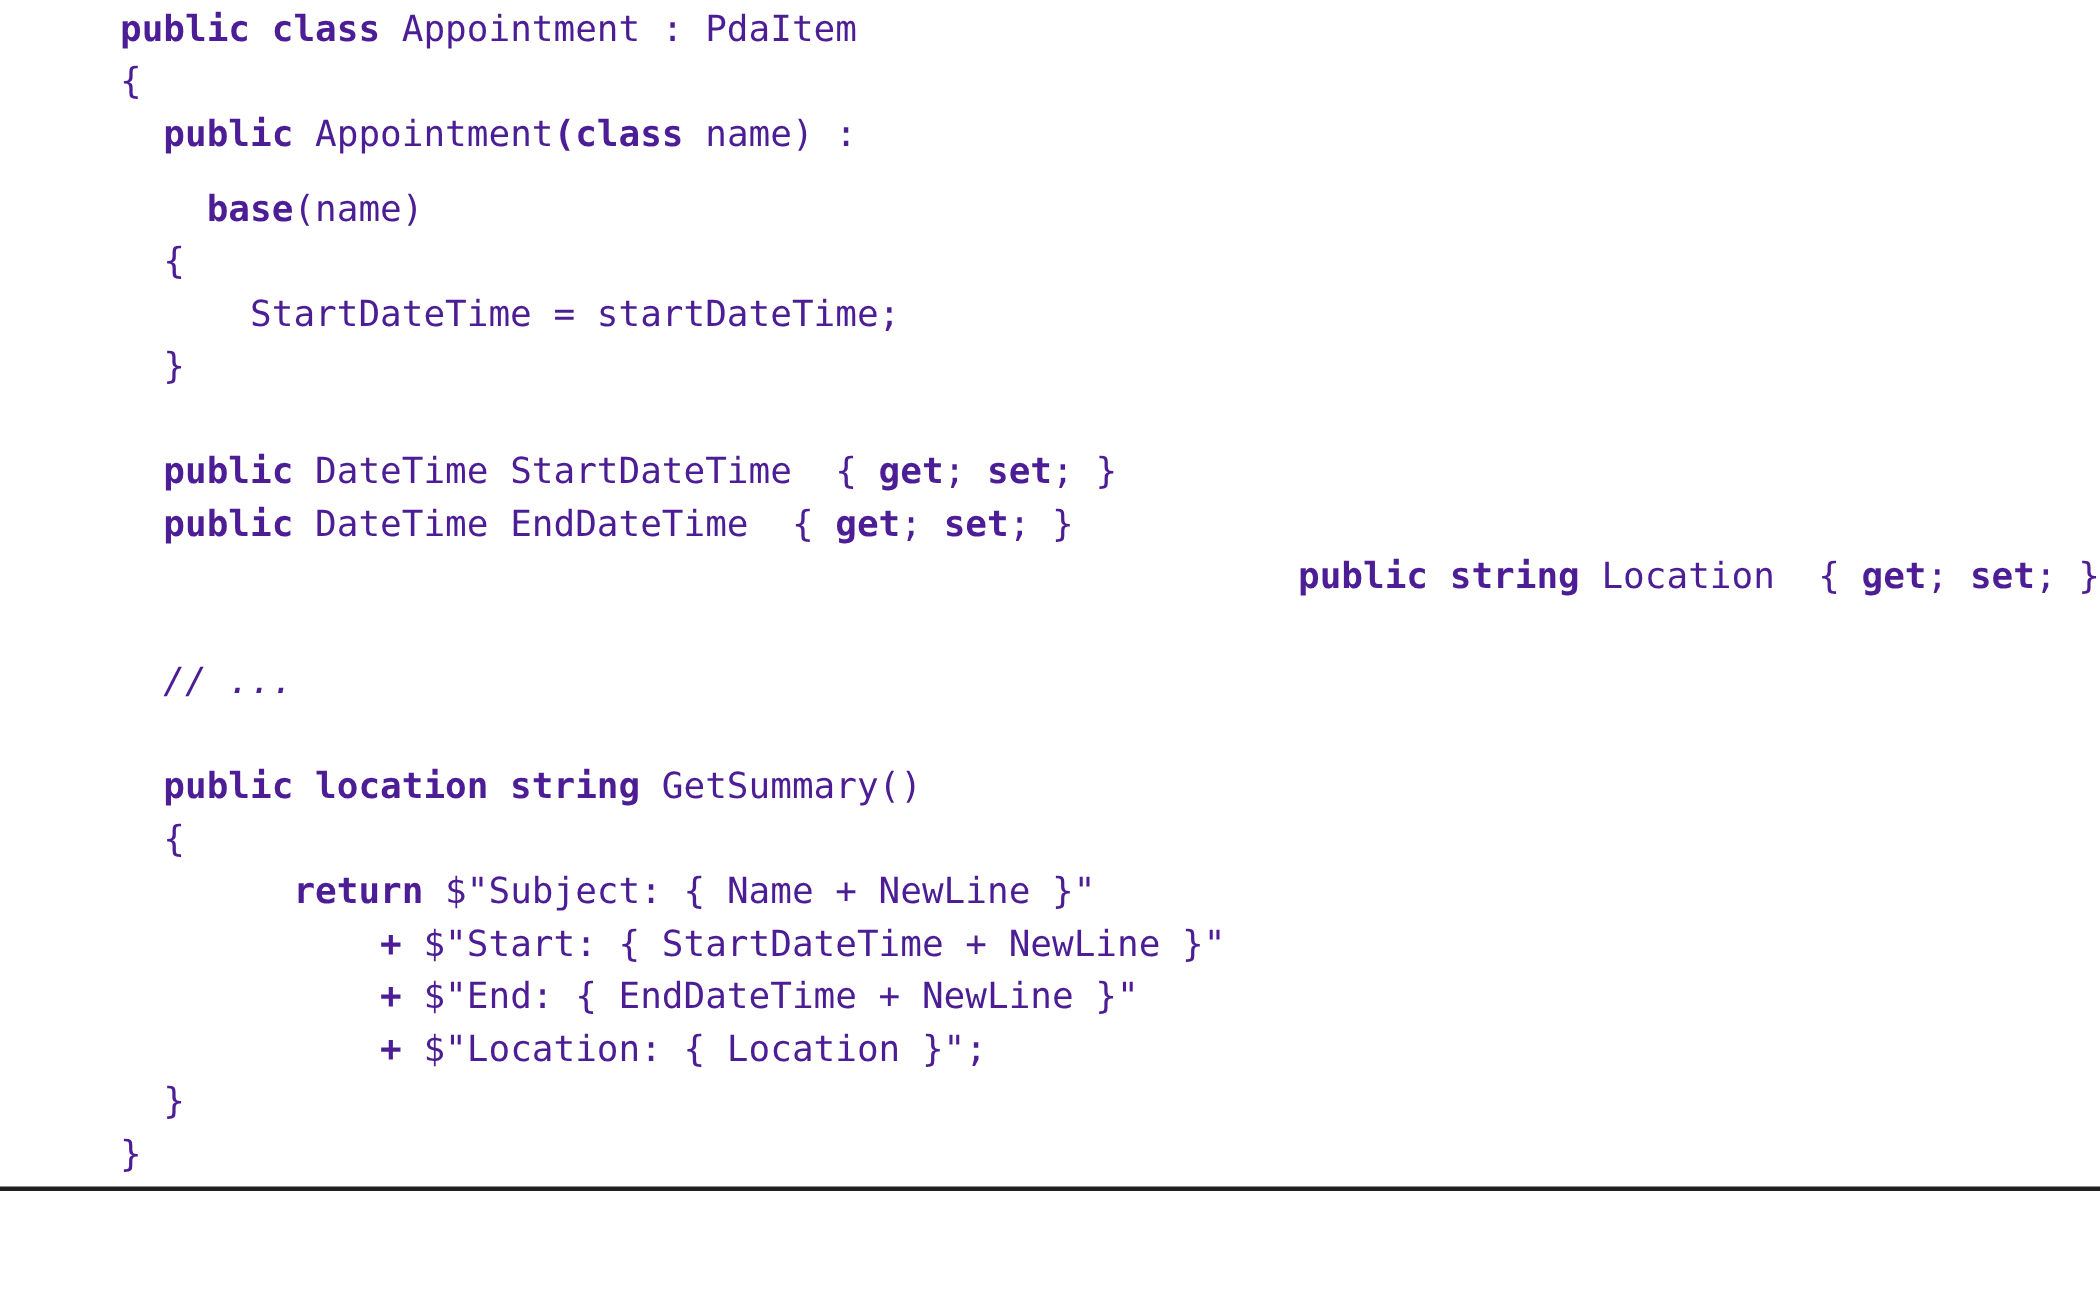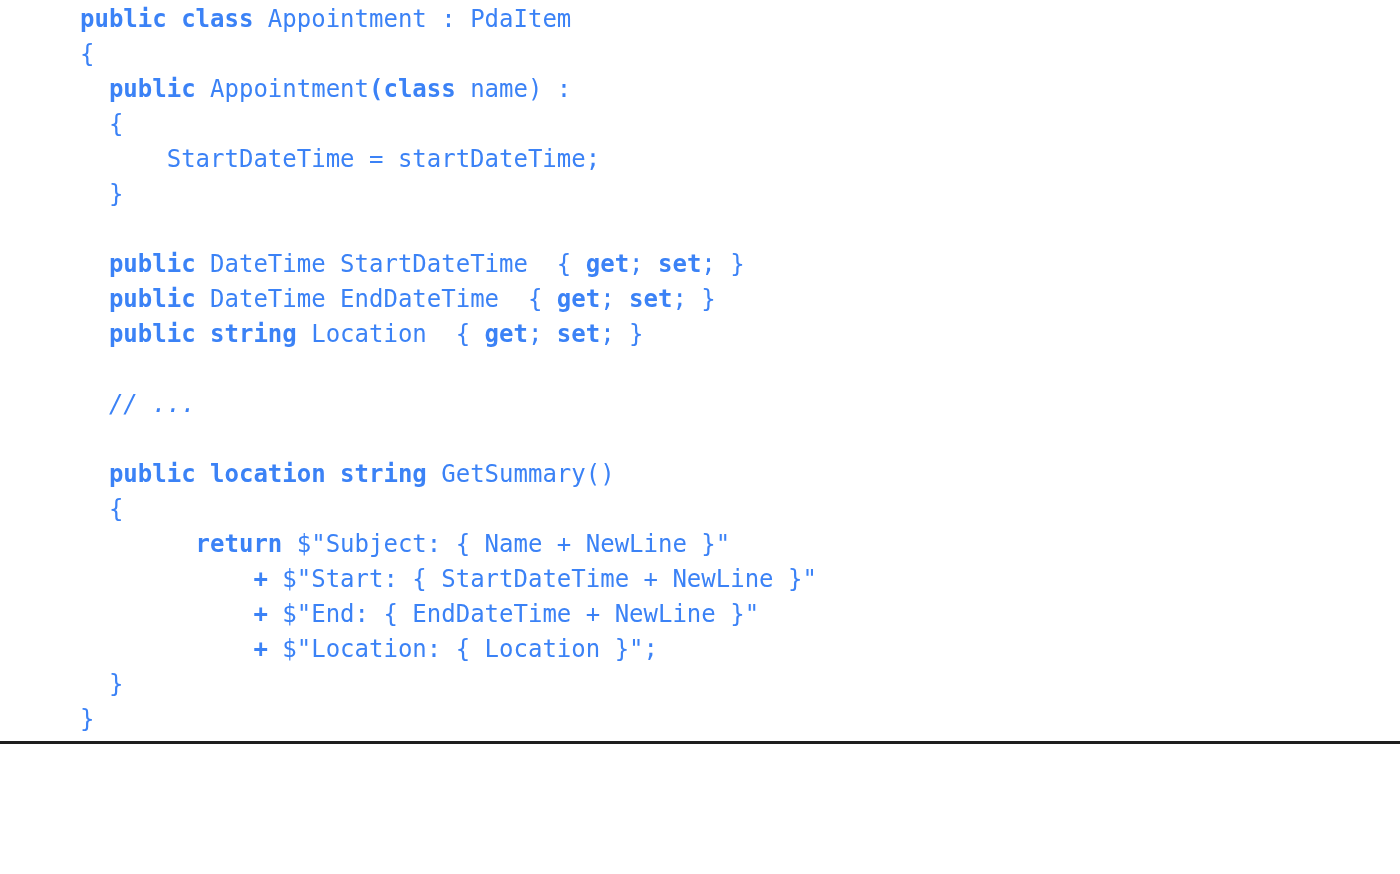"public class Appointment : PdaItem" .page { color: #3b82f6 -> #4c1d95 }
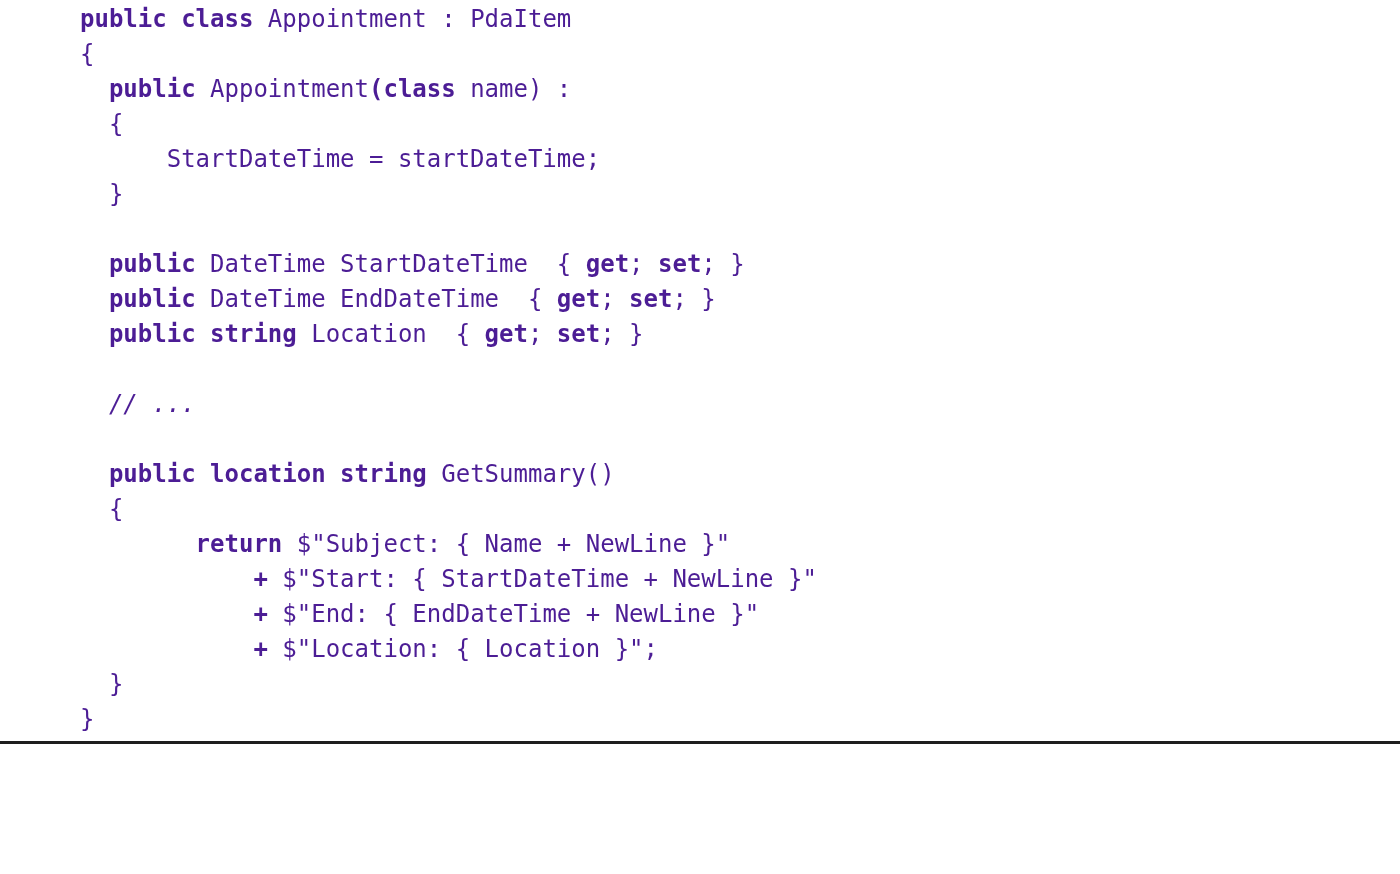"base(name)" div.code-line { html: none -> <div><span>base</span><span>(name)</span></div> }
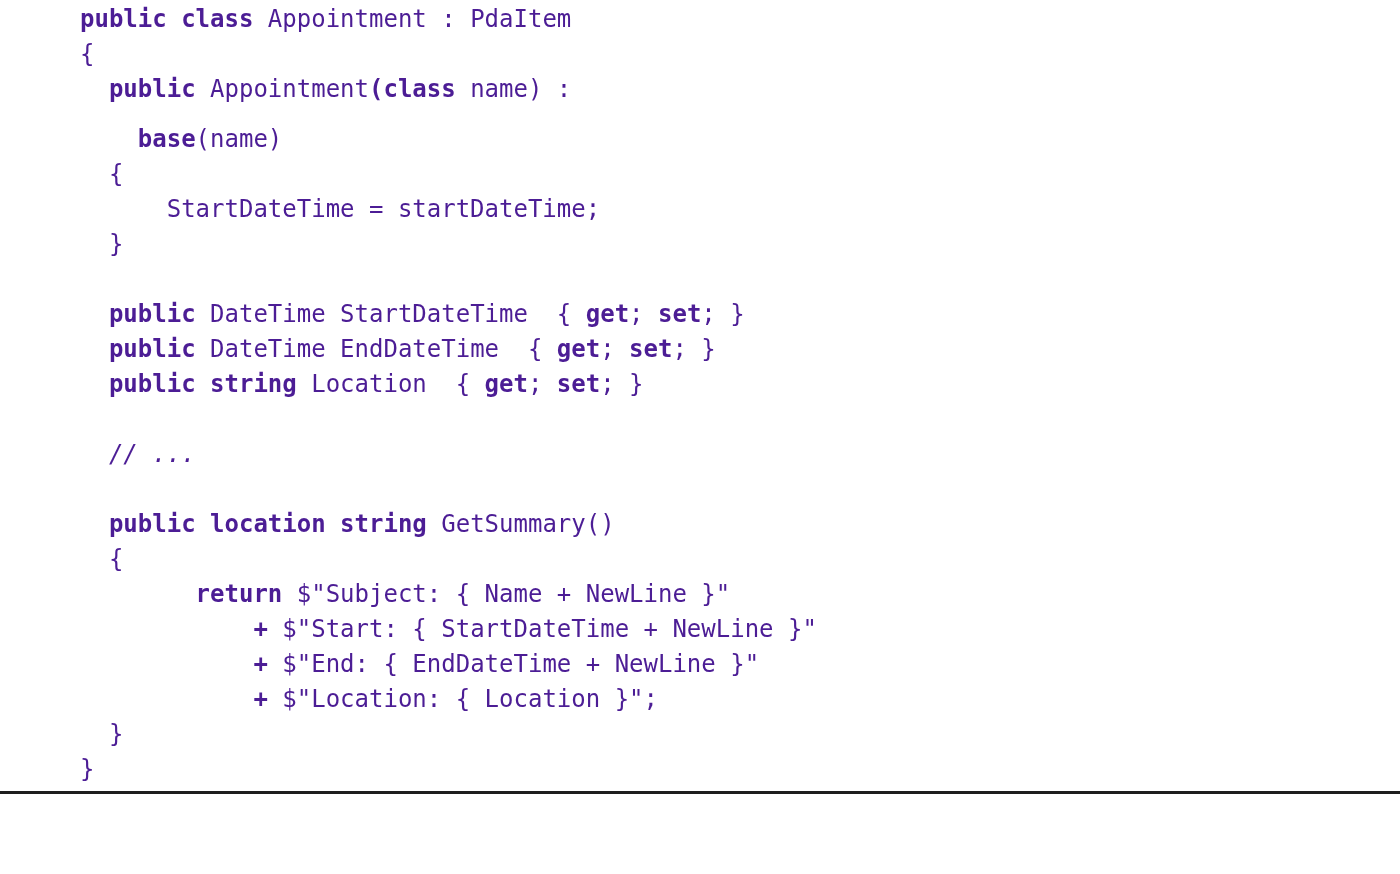"public string Location { get;" div.code-line { text-align: none -> right }
